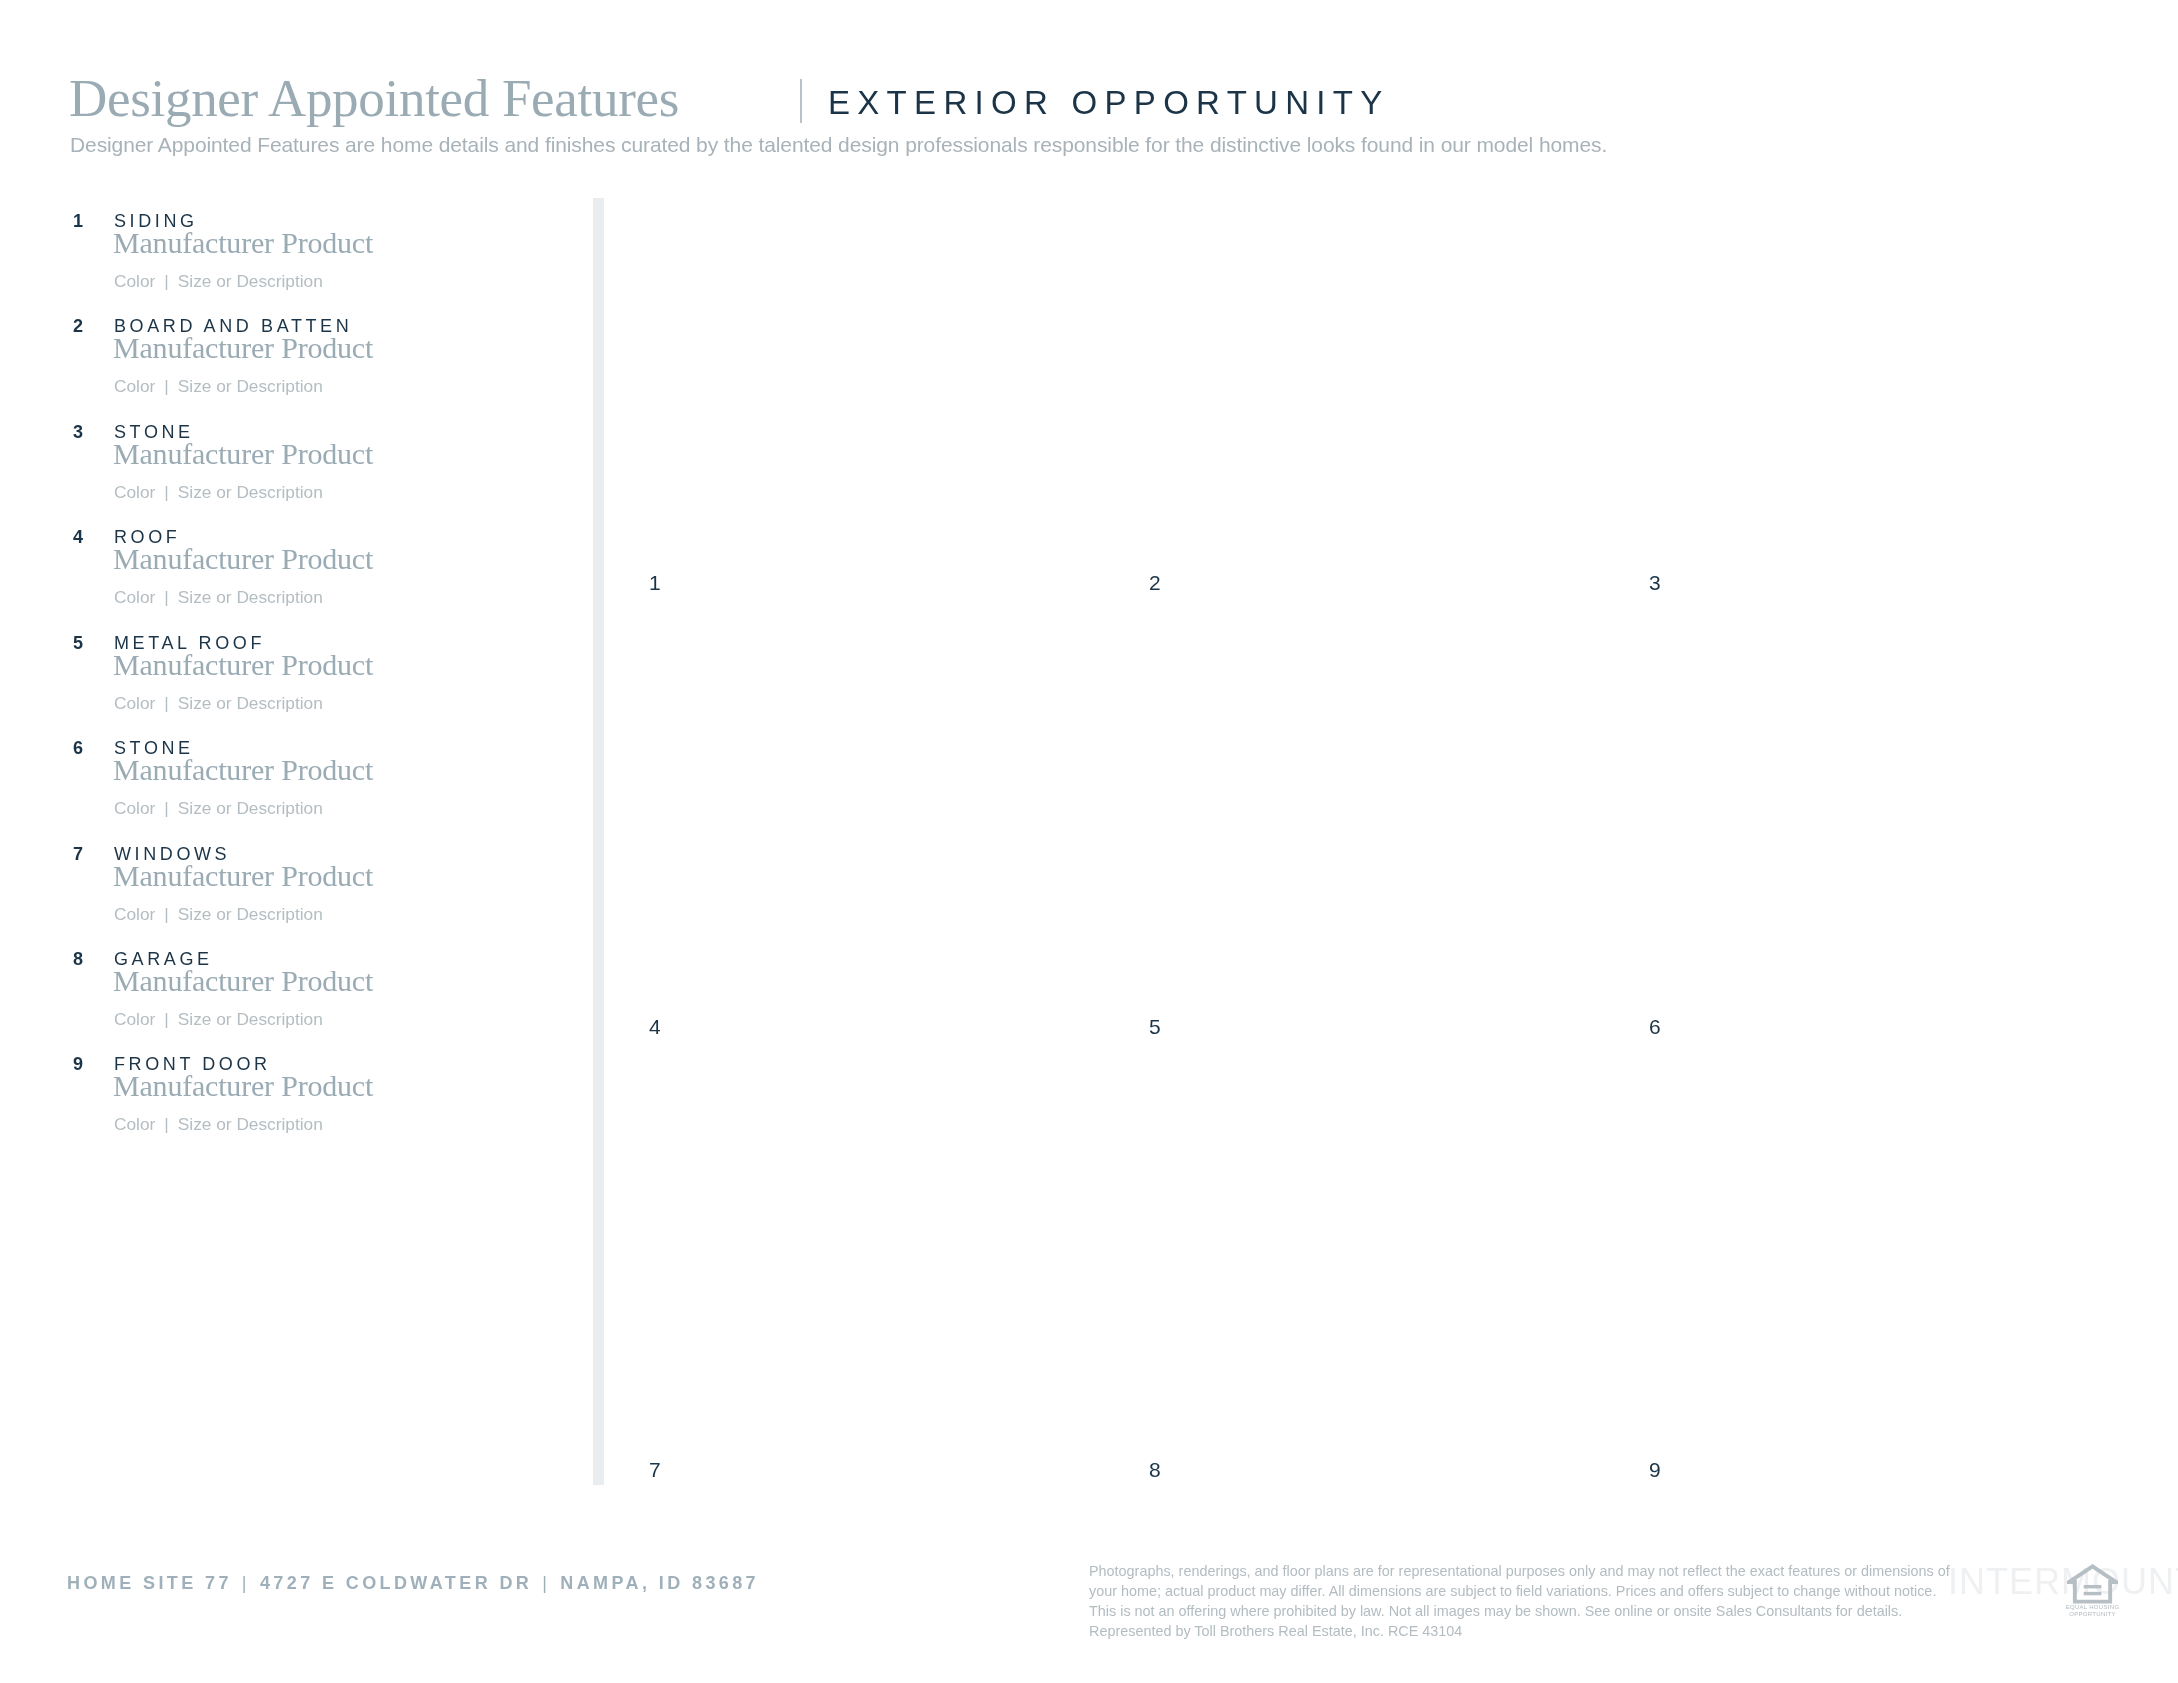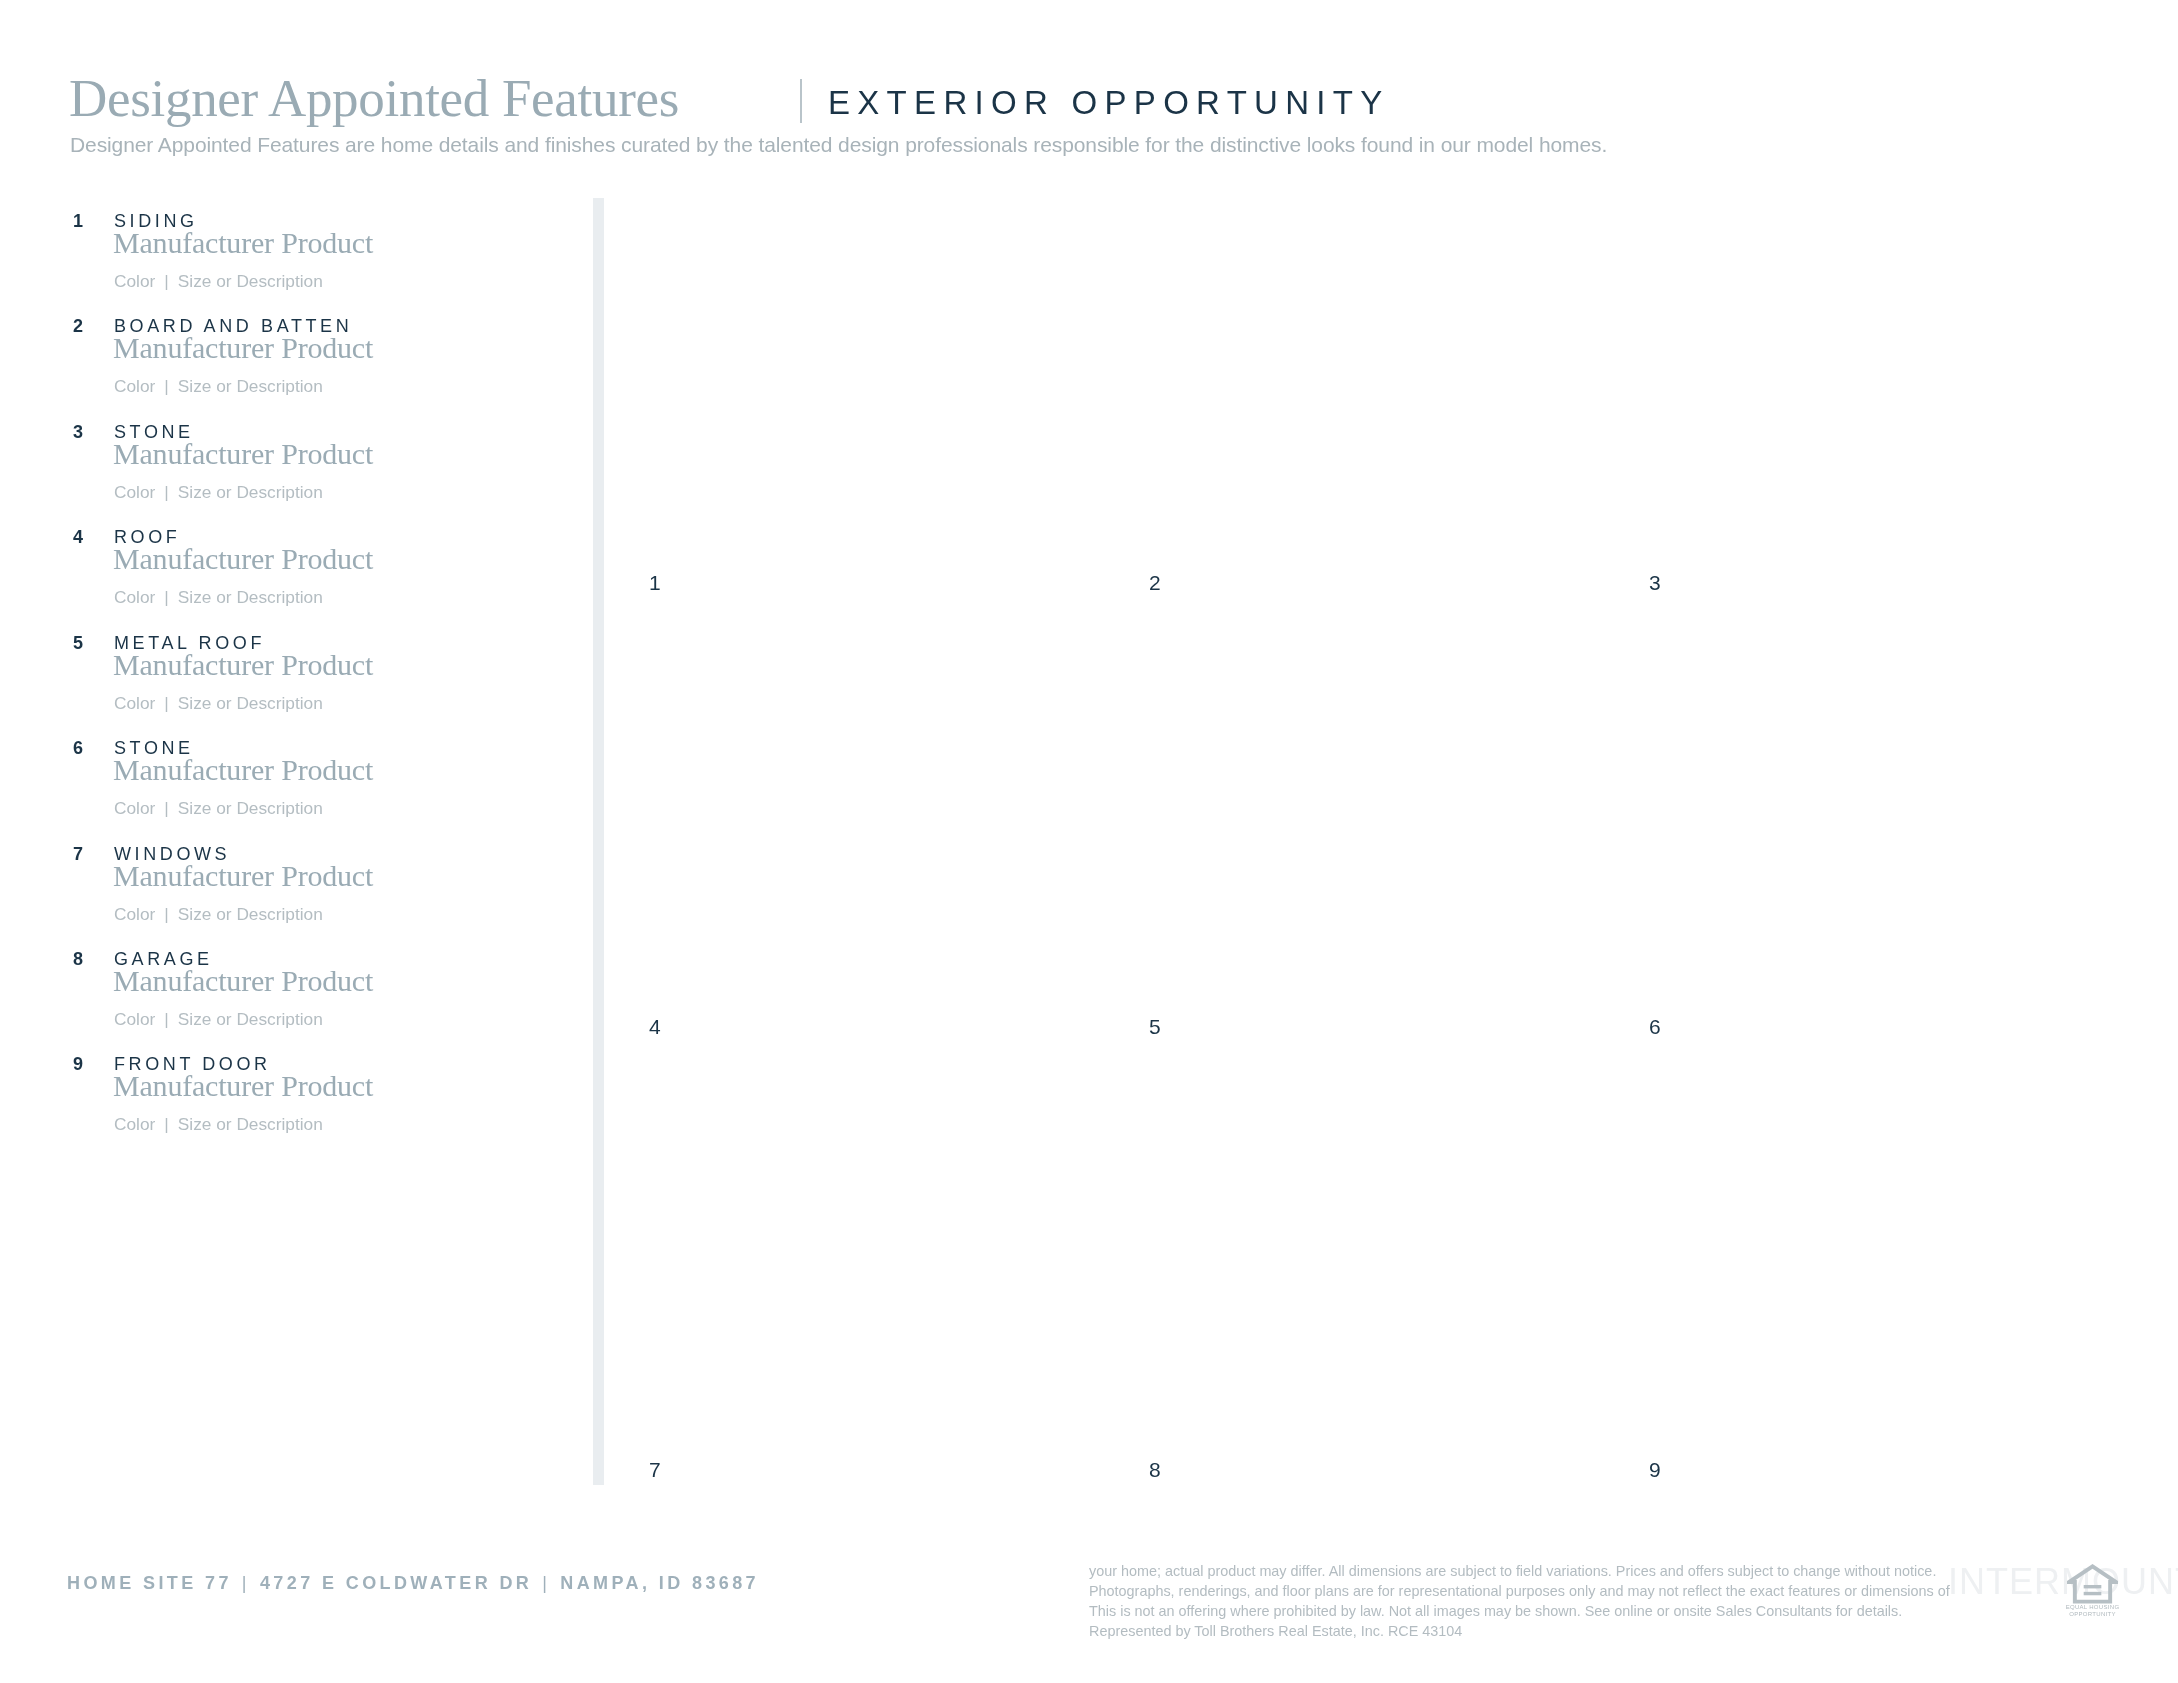"your home; actual product may" div { order: before "Photographs, renderings, and floor plans" -> after "Photographs, renderings, and floor plans" }
